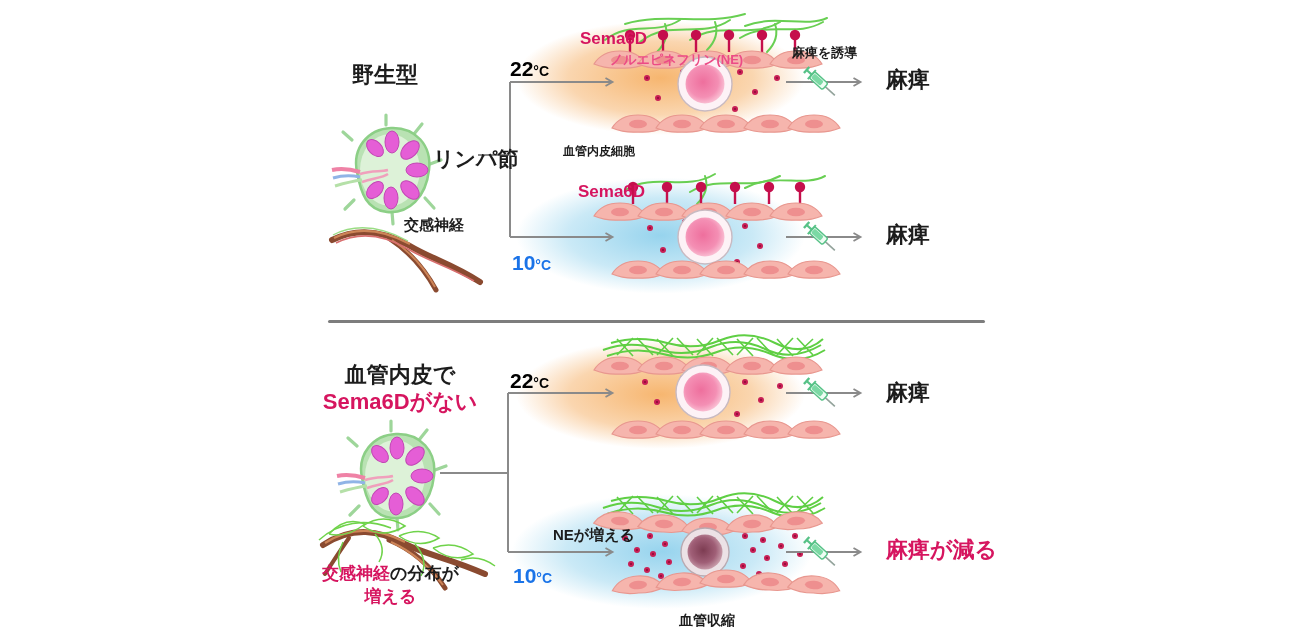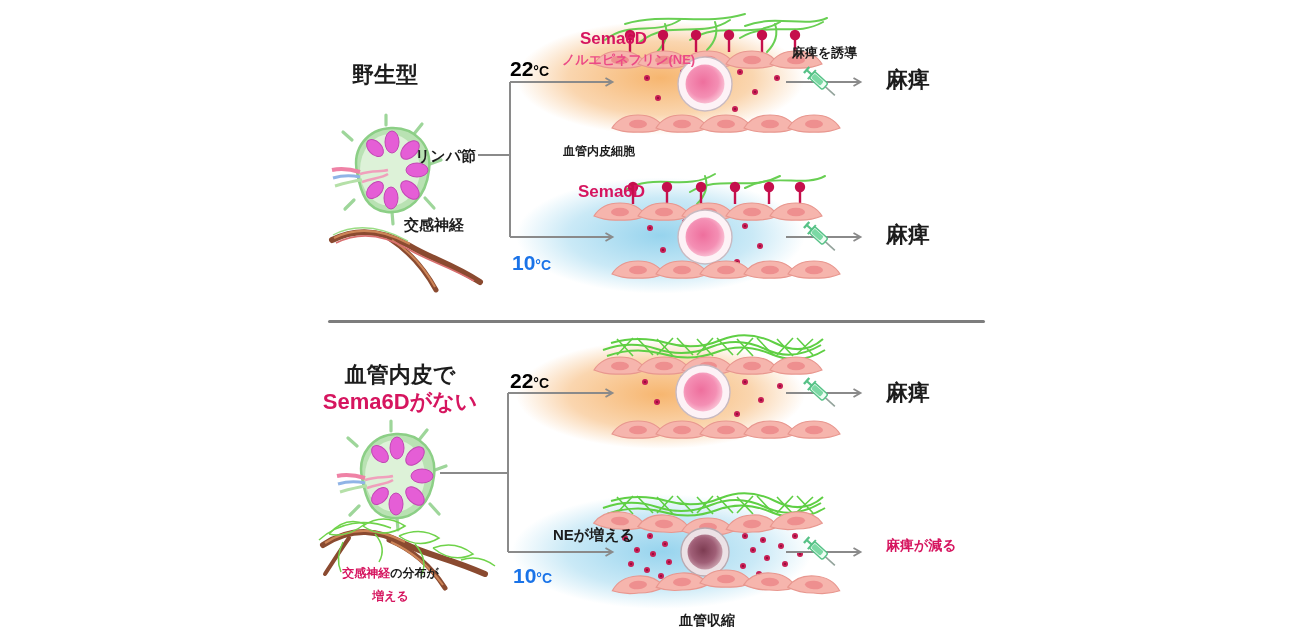"ノルエピネフリン(NE)" .pinktxt { margin-left: none -> 48px }
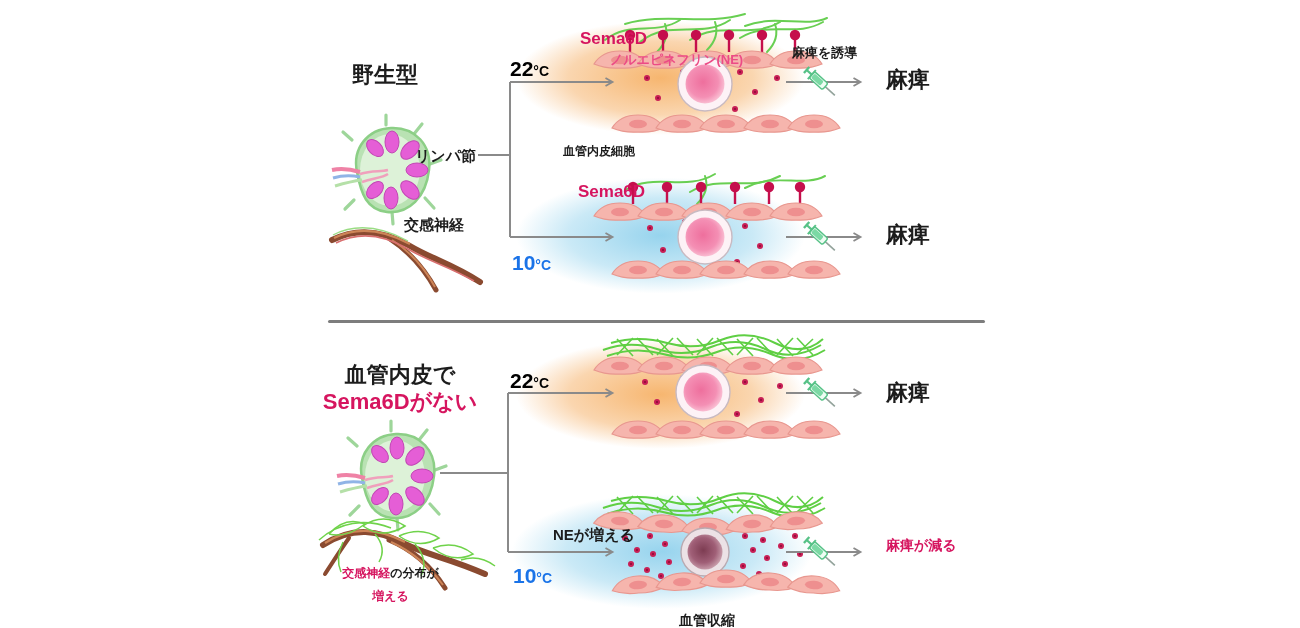"リンパ節" div.lbl { font-size: 15px -> 21px; left: 415px -> 433px }
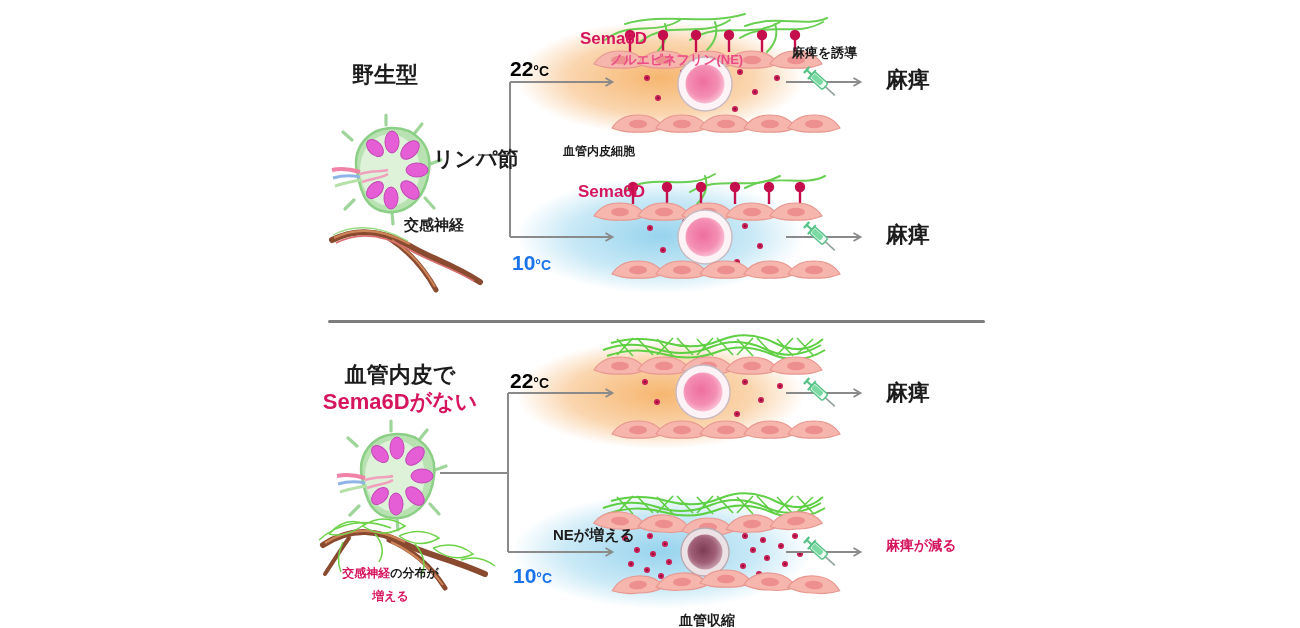"麻痺が減る" div.lbl { font-size: 14px -> 22px }
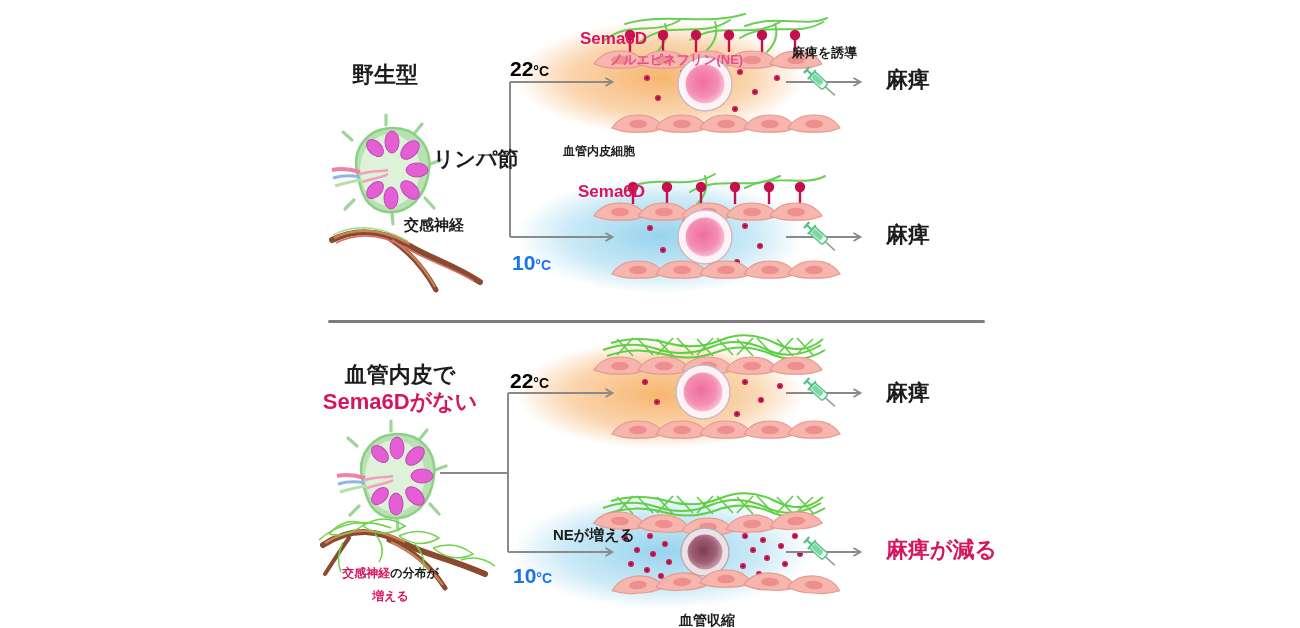"交感神経の分布が" div.lbl { font-size: 12px -> 17px }
